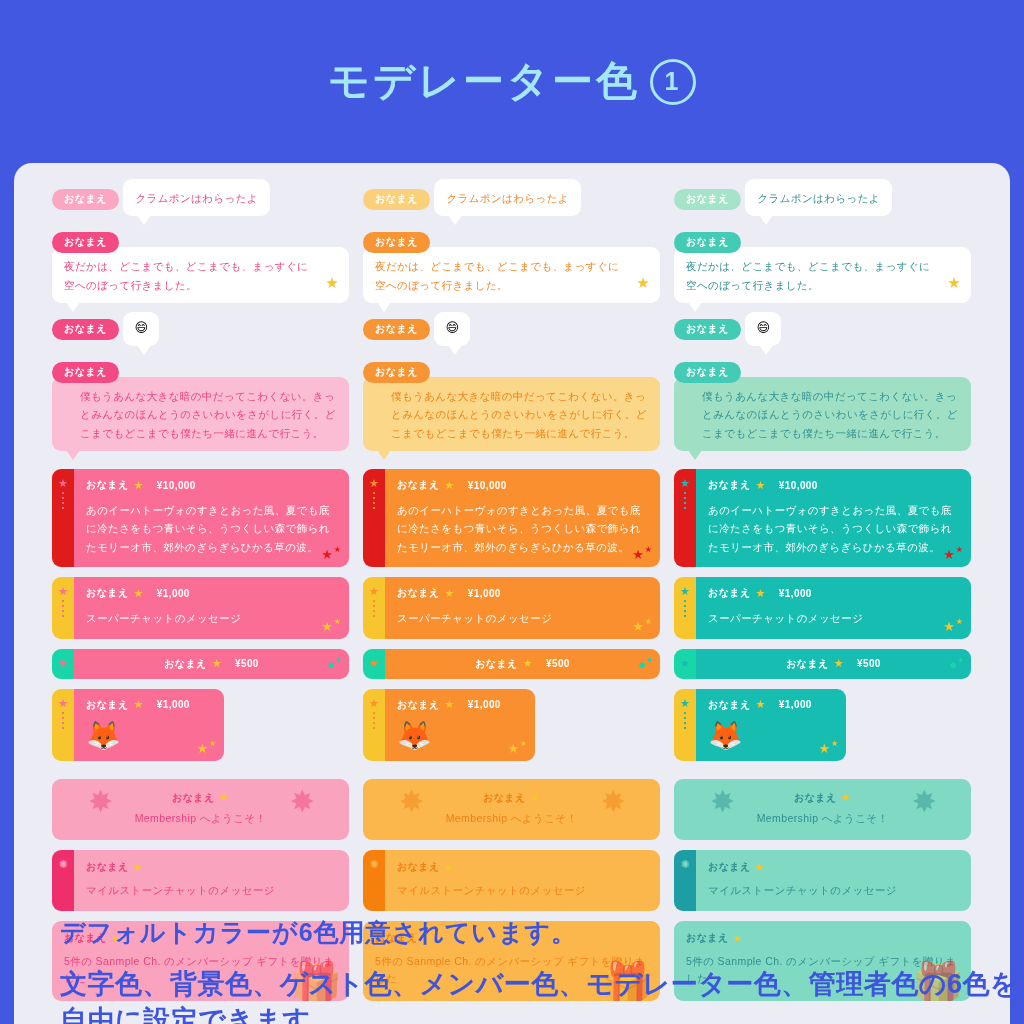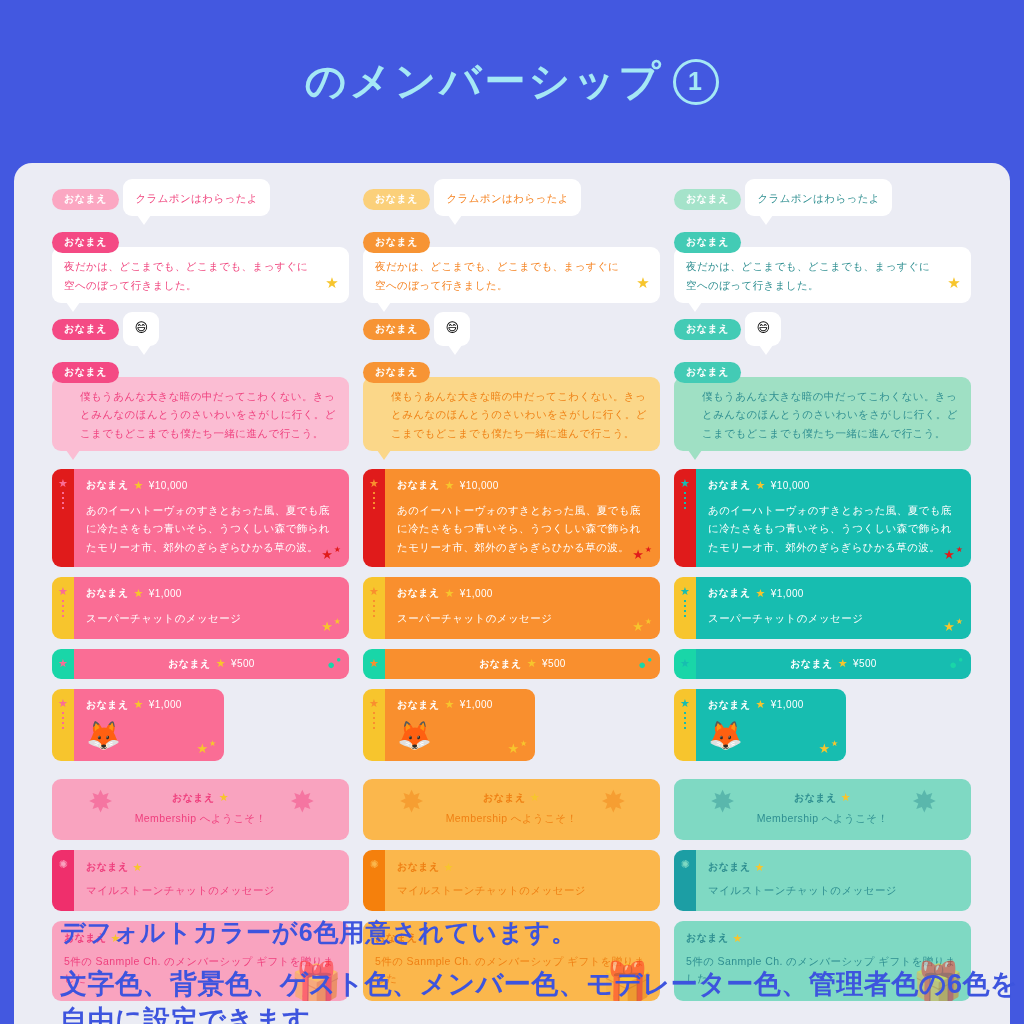"のメンバーシップ" span { text: のメンバーシップ -> モデレーター色 }
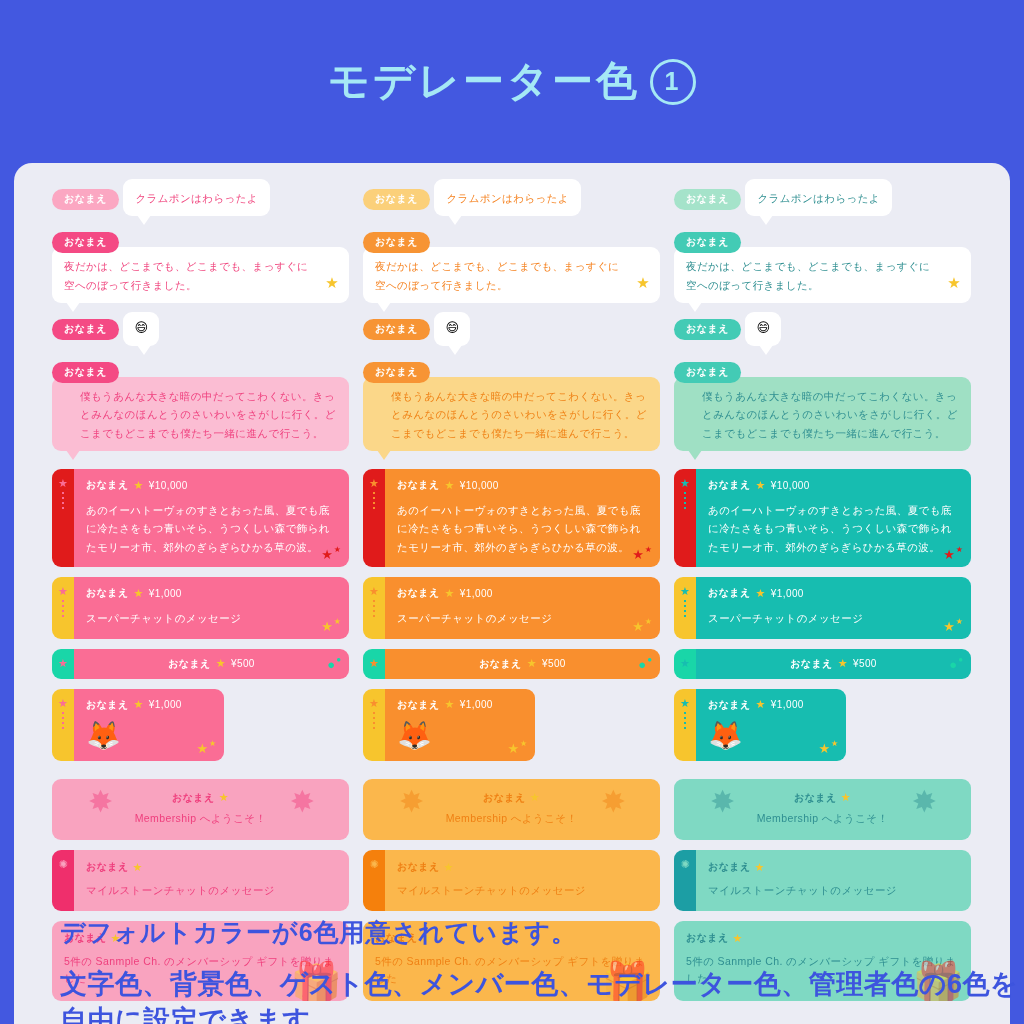"¥10,000" .sc-head .amt { font-weight: normal -> bold; margin-left: none -> 8px }
